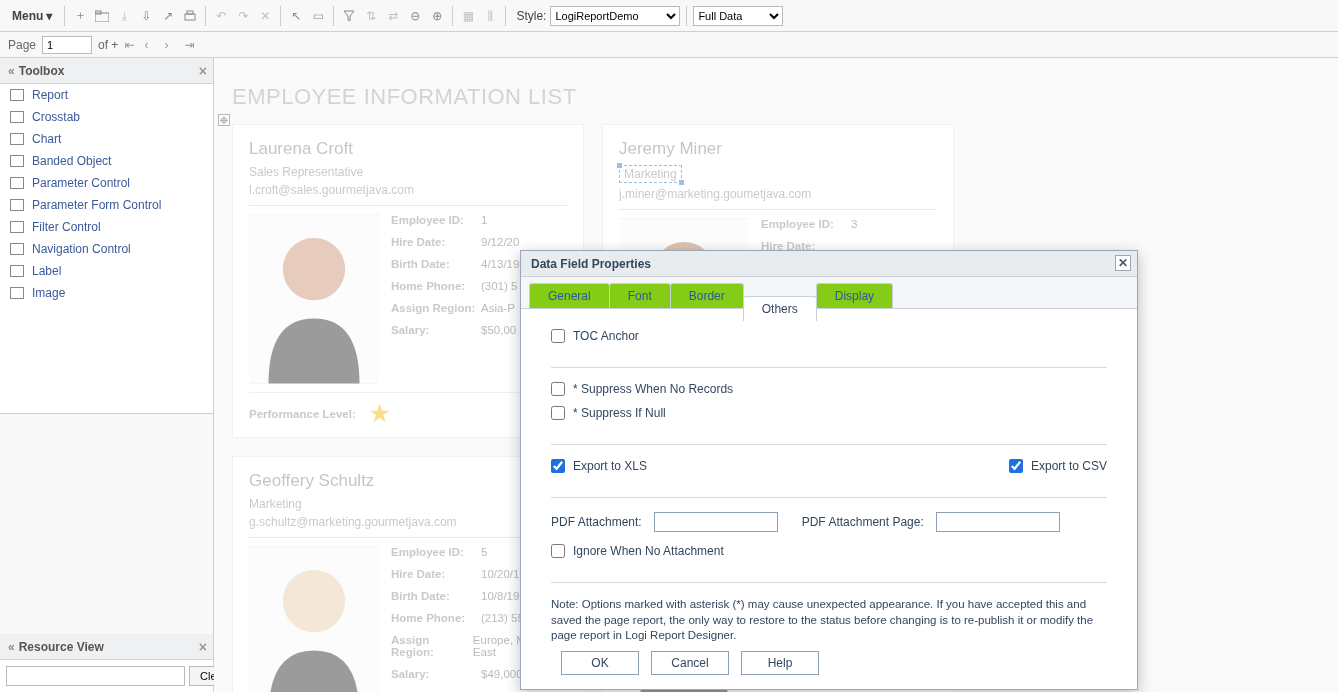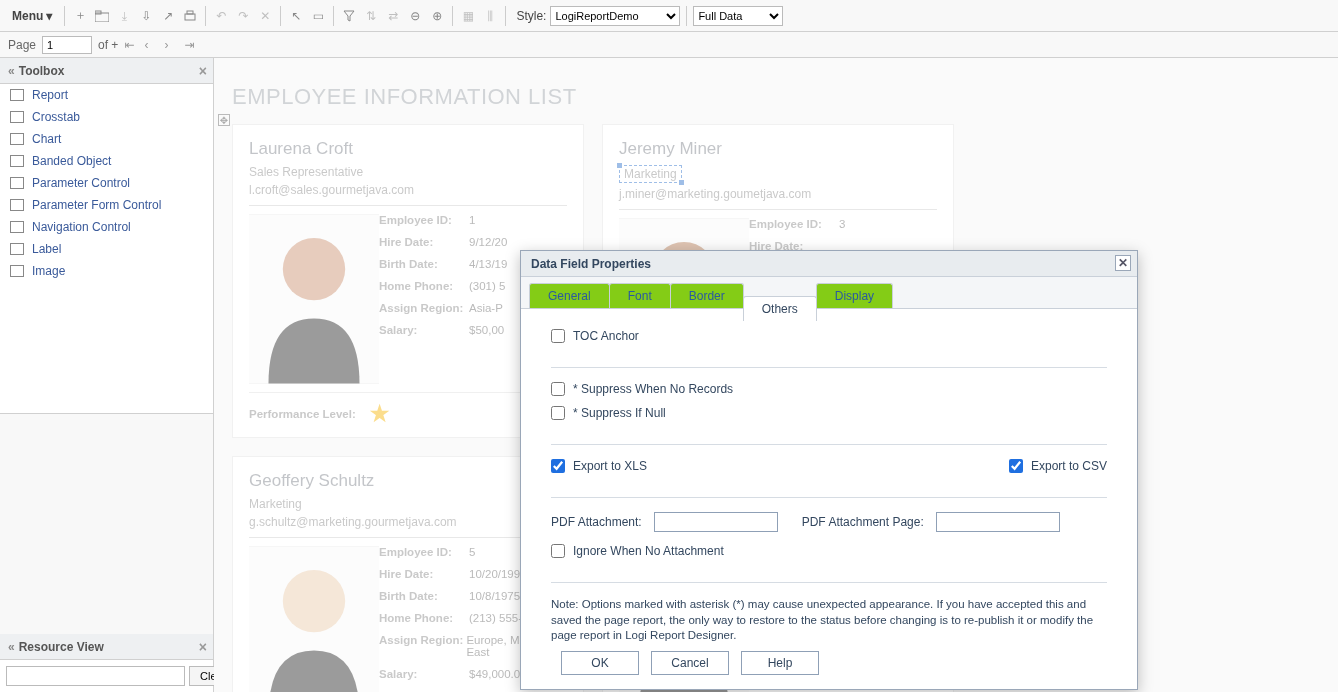"Filter Control" div.item { html: none -> <div> <span></span> <span>Filter Control</span> </div> }
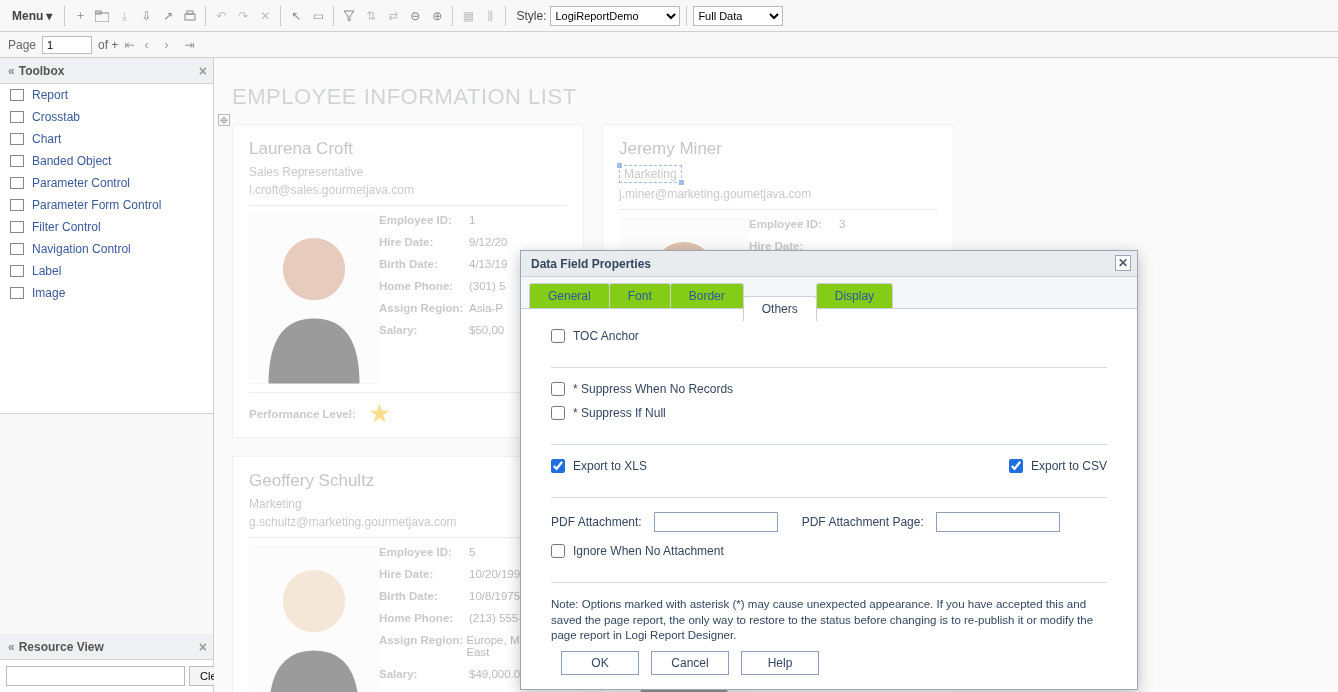"Employee ID:" .card .body { gap: none -> 12px }
